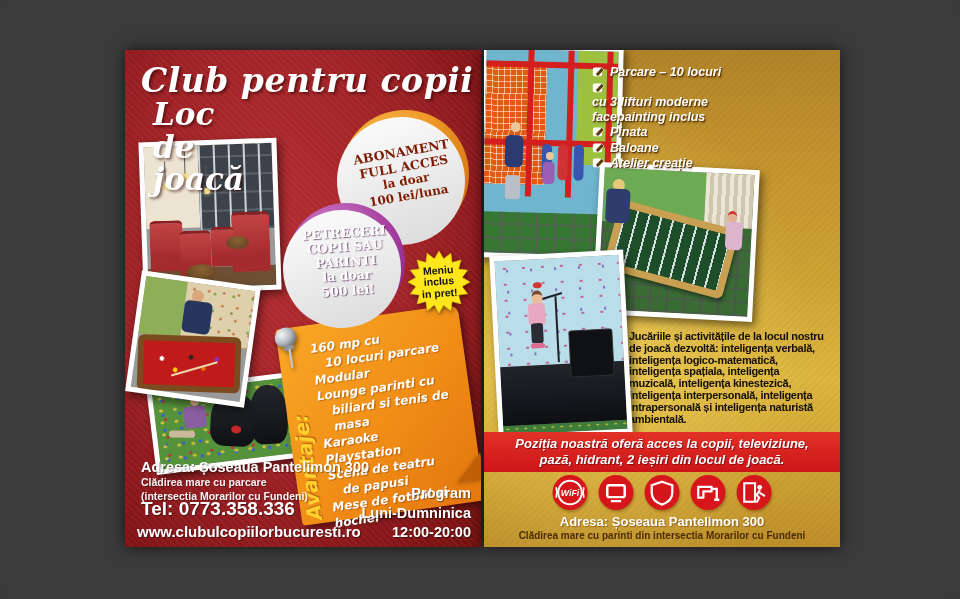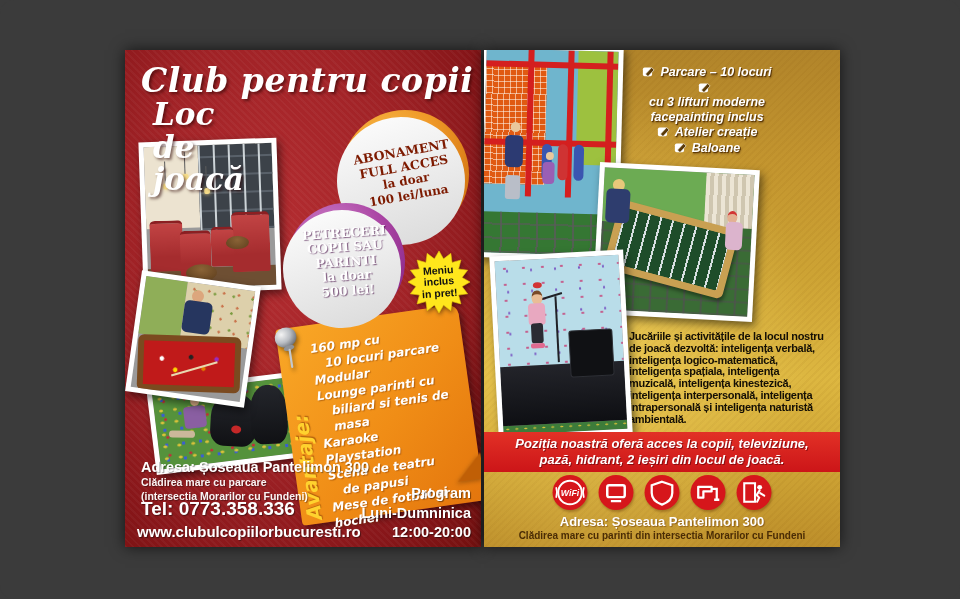"Parcare – 10 locuri" .cl { text-align: center -> left }
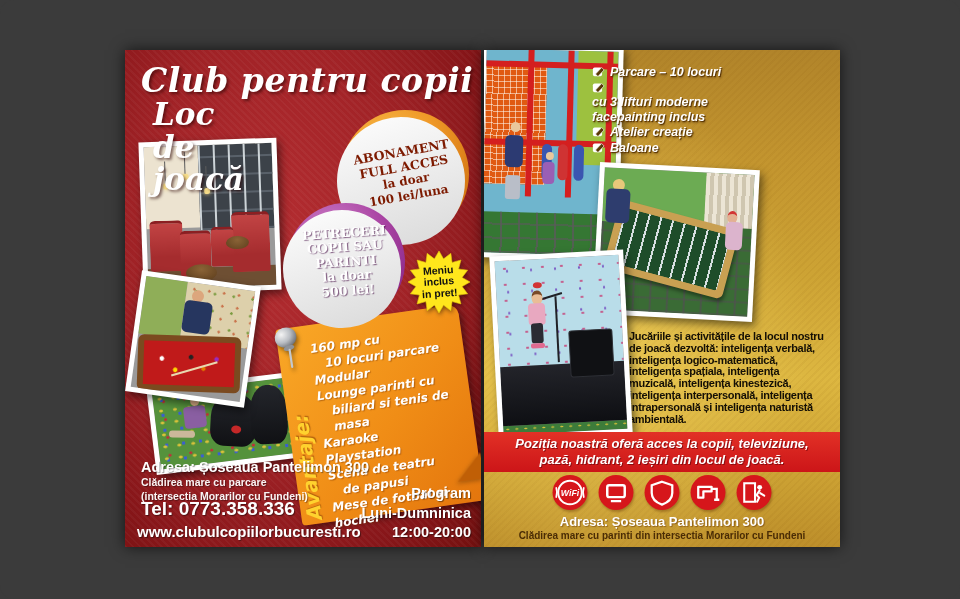"Pinata" div.cl-item { html: none -> <div> <div><svg> <rect></rect> <polygon></polygon> </svg><span>Pinata</span></div> </div> }
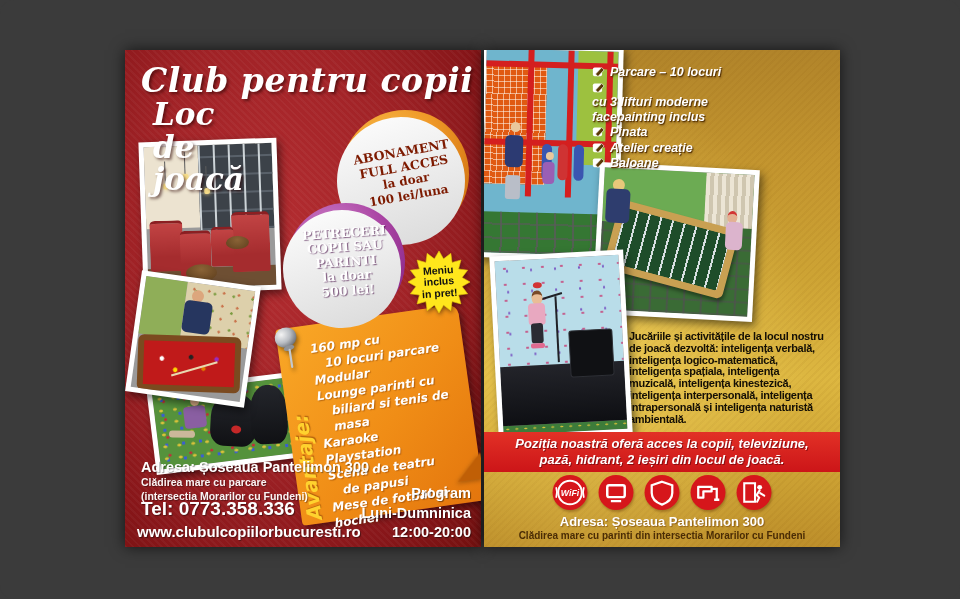"Atelier creație" div.cl-item { order: before "Baloane" -> after "Baloane" }
